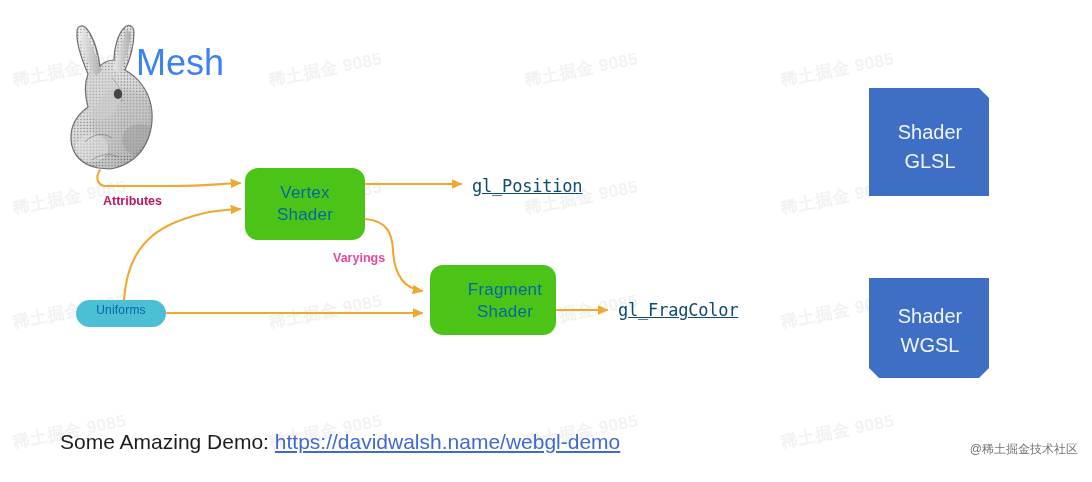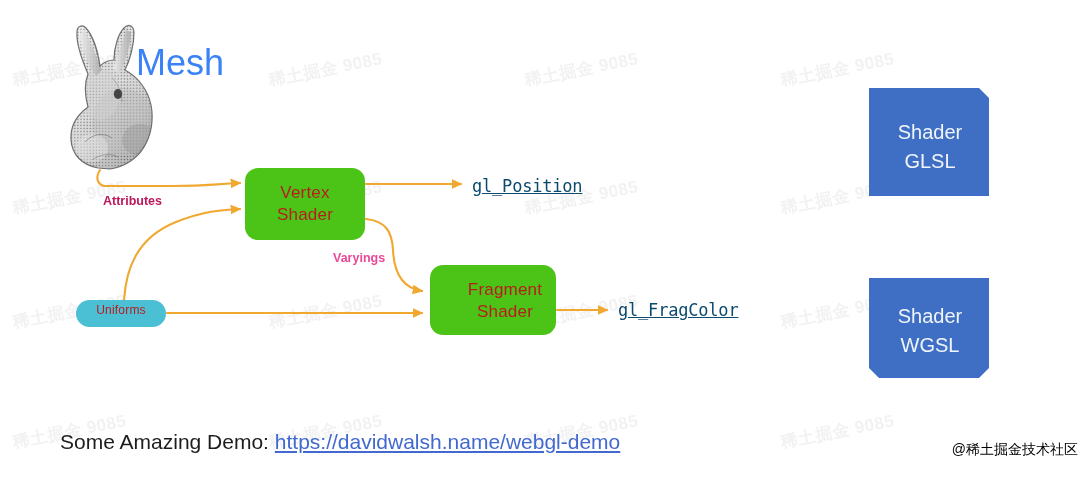"Vertex" .boxtext { color: #b91c1c -> #0369a1 }
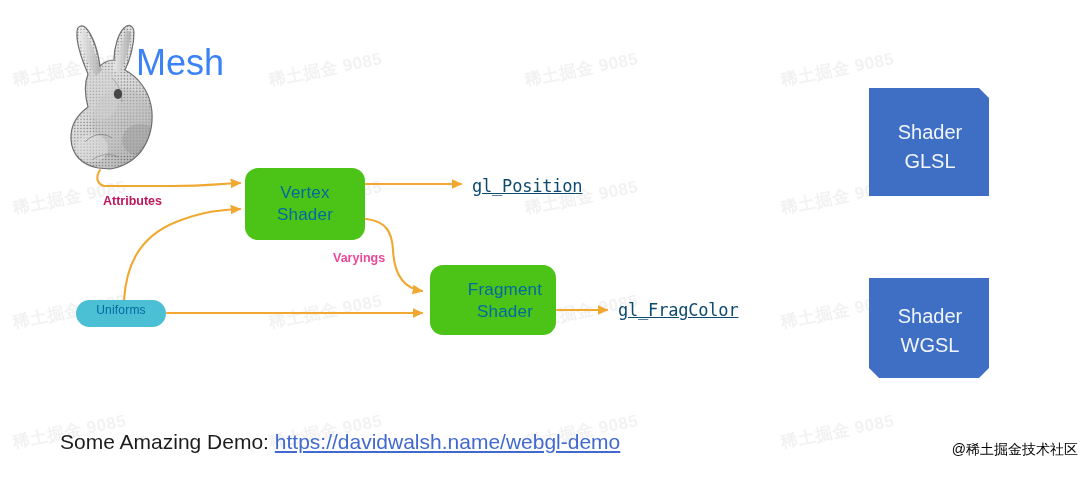"@稀土掘金技术社区" .credit { color: #000000 -> #737373; font-size: 14px -> 12px }
